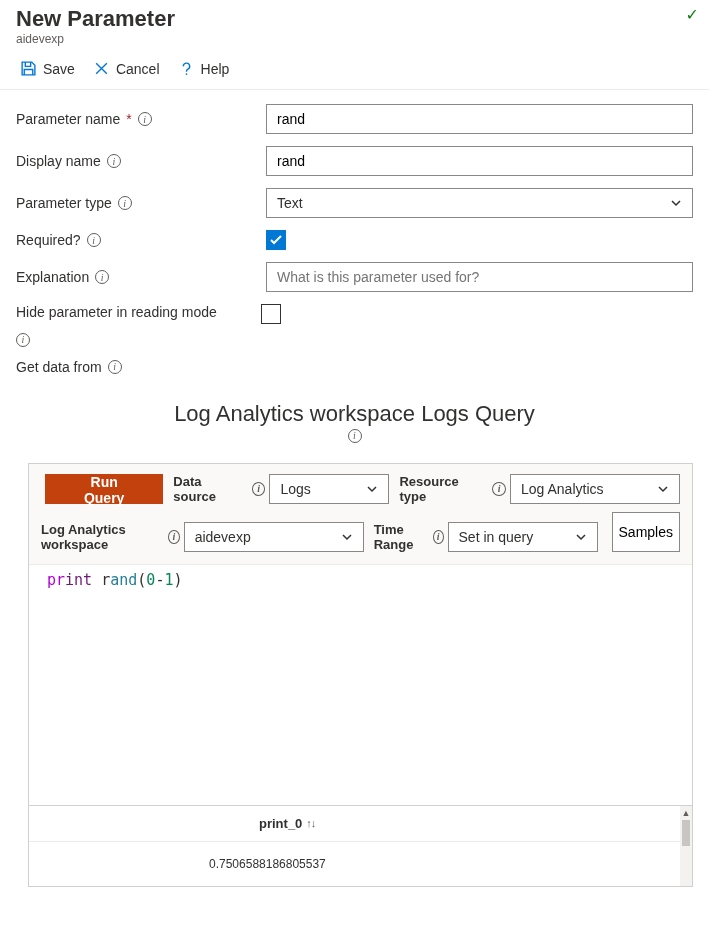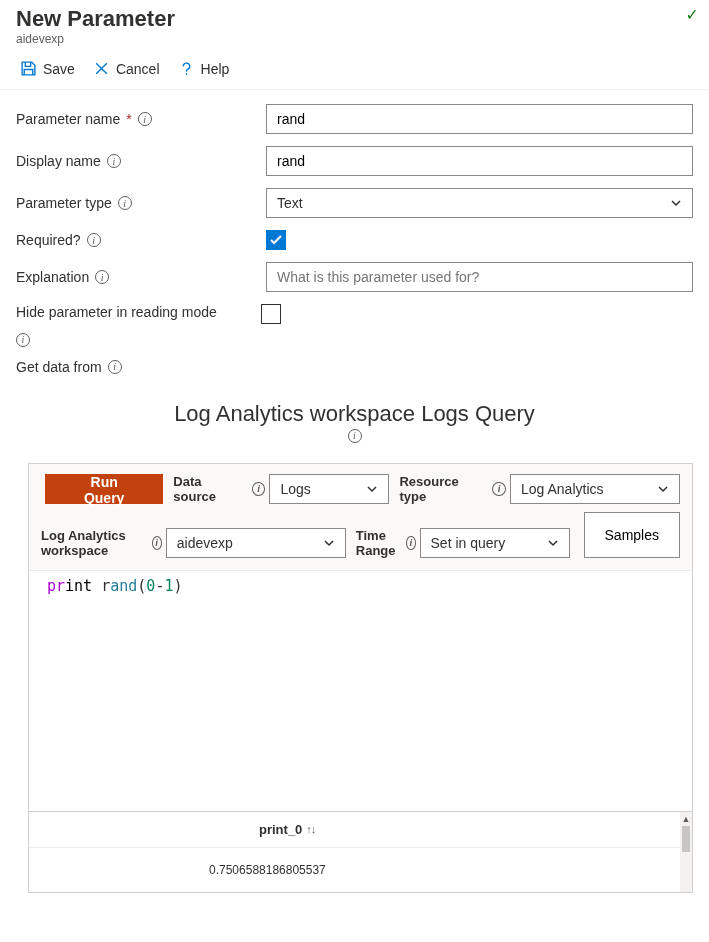"Samples" .qc-btn { height: 46px -> 40px; padding: 0 20px -> 0 6px }
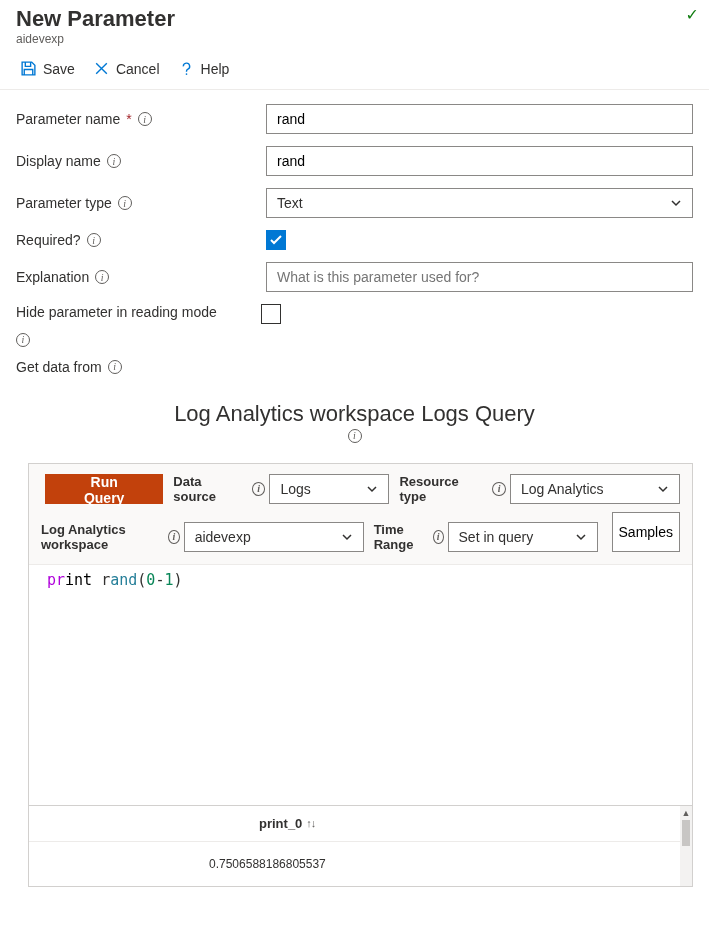"int" .code-area .kw1 { color: #000000 -> #701a75 }
